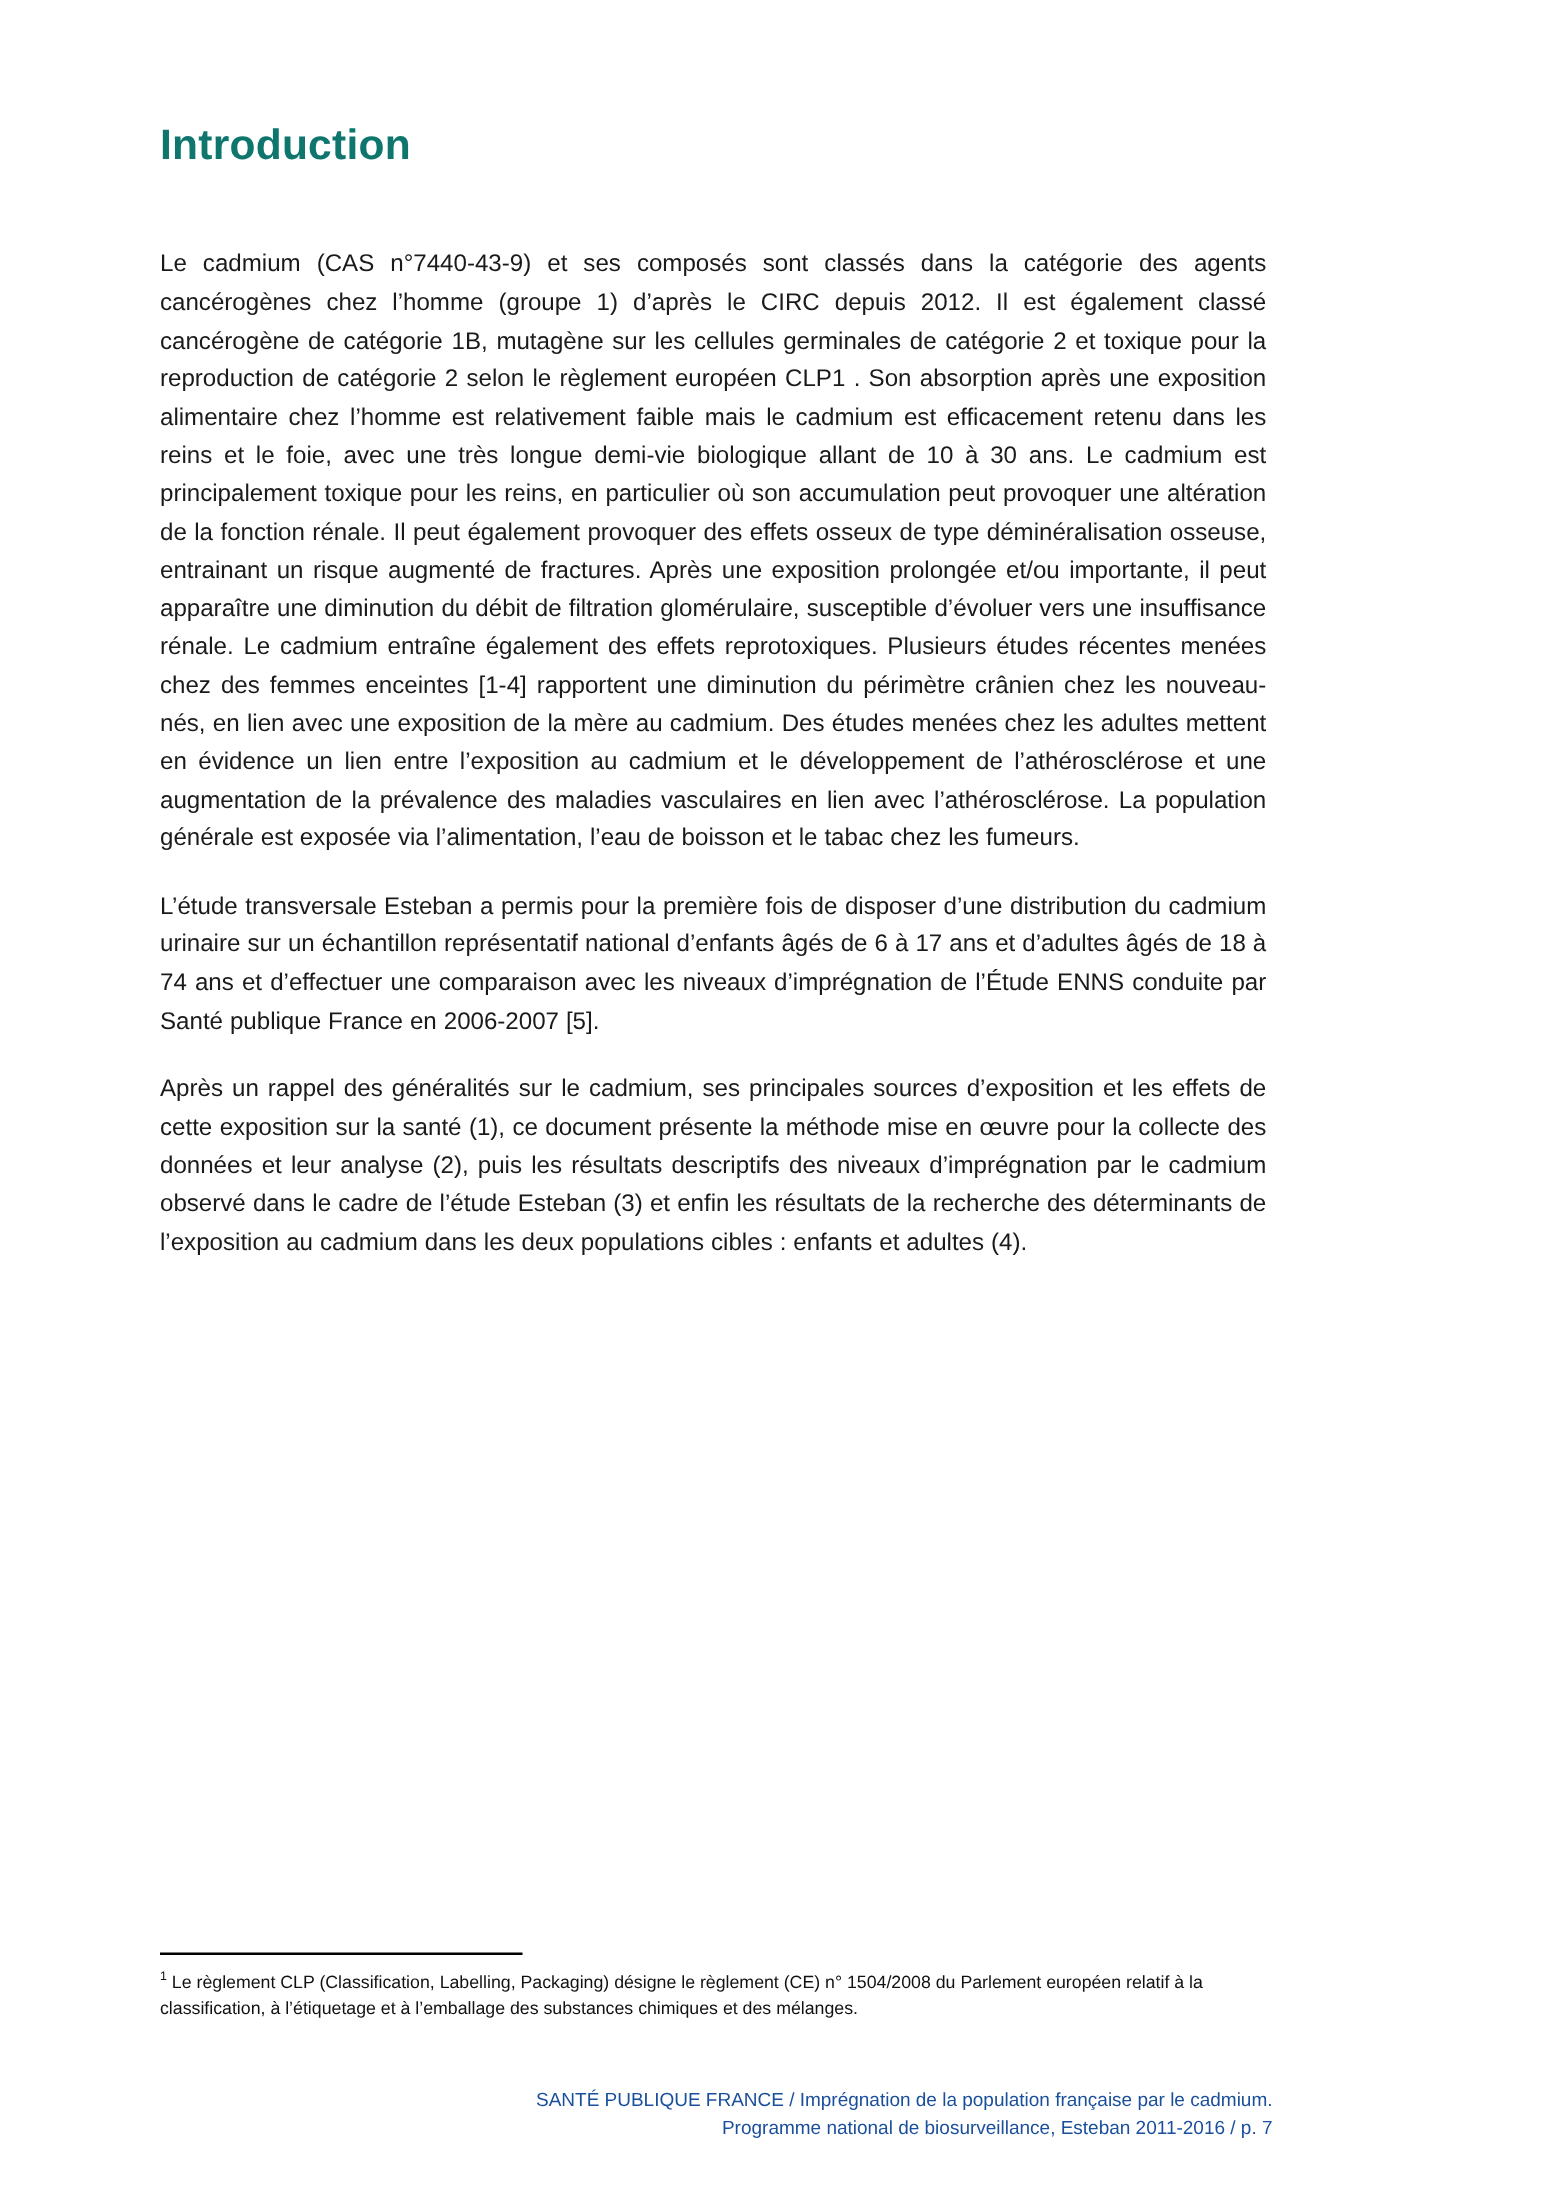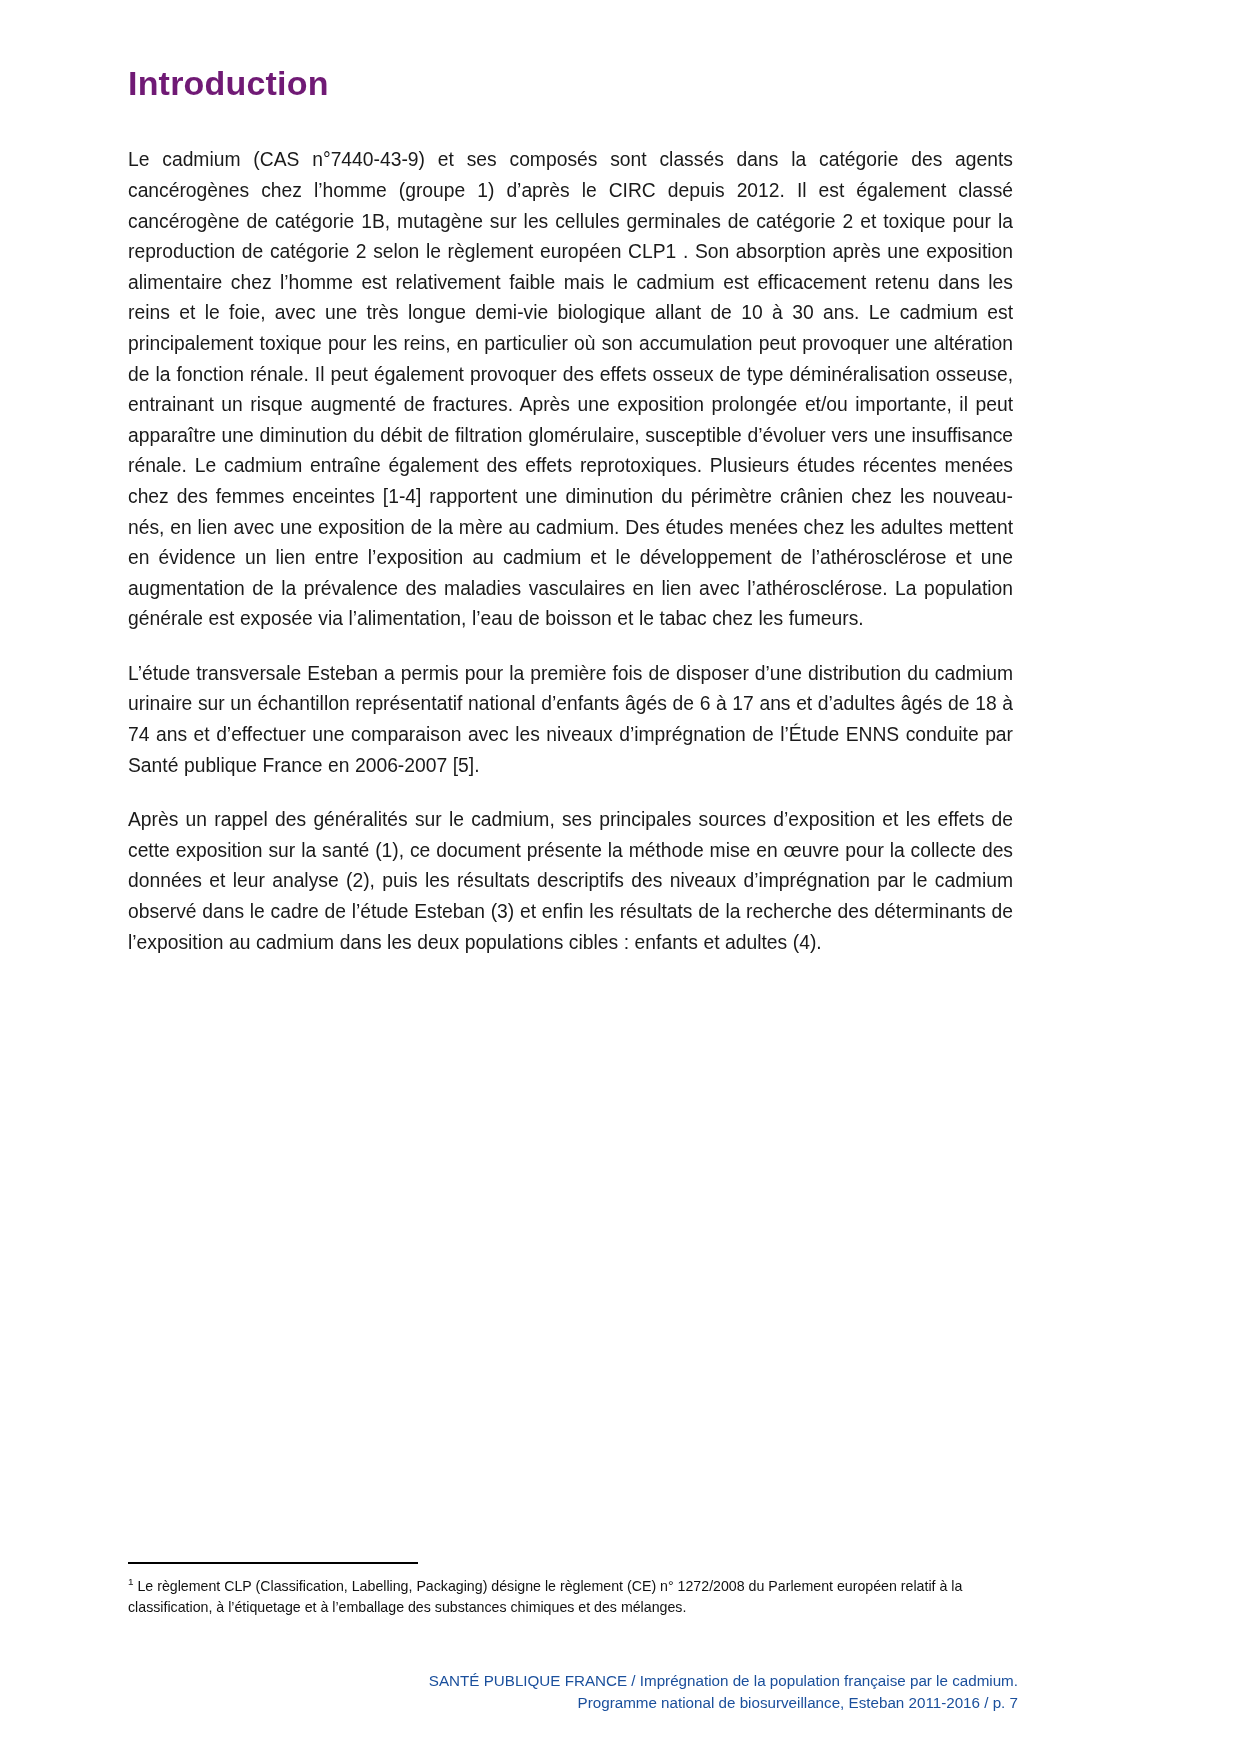"Introduction" .doc-title { color: #701a75 -> #0f766e; padding-top: 65px -> 98px }
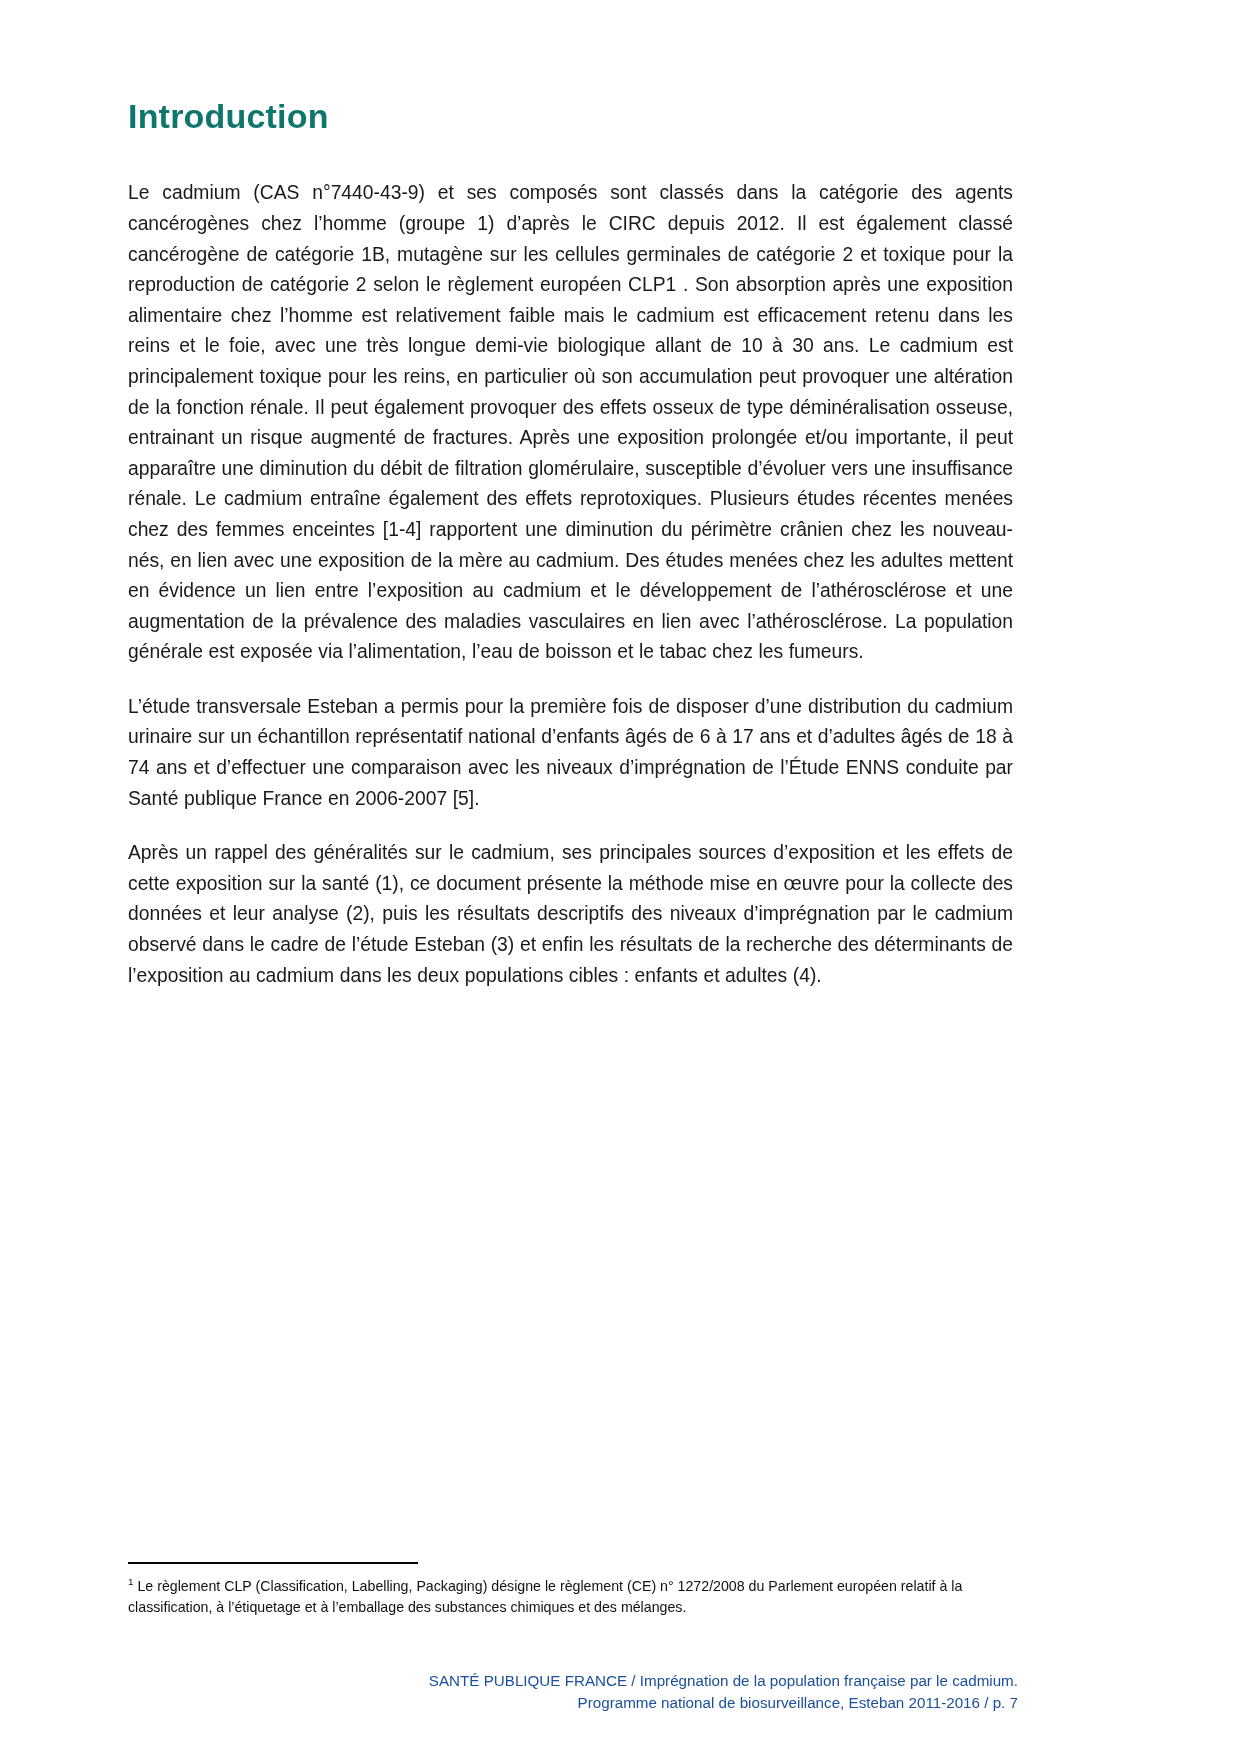"Le cadmium (CAS n°7440-43-9) et" .body-block { margin-top: 43px -> 62px }
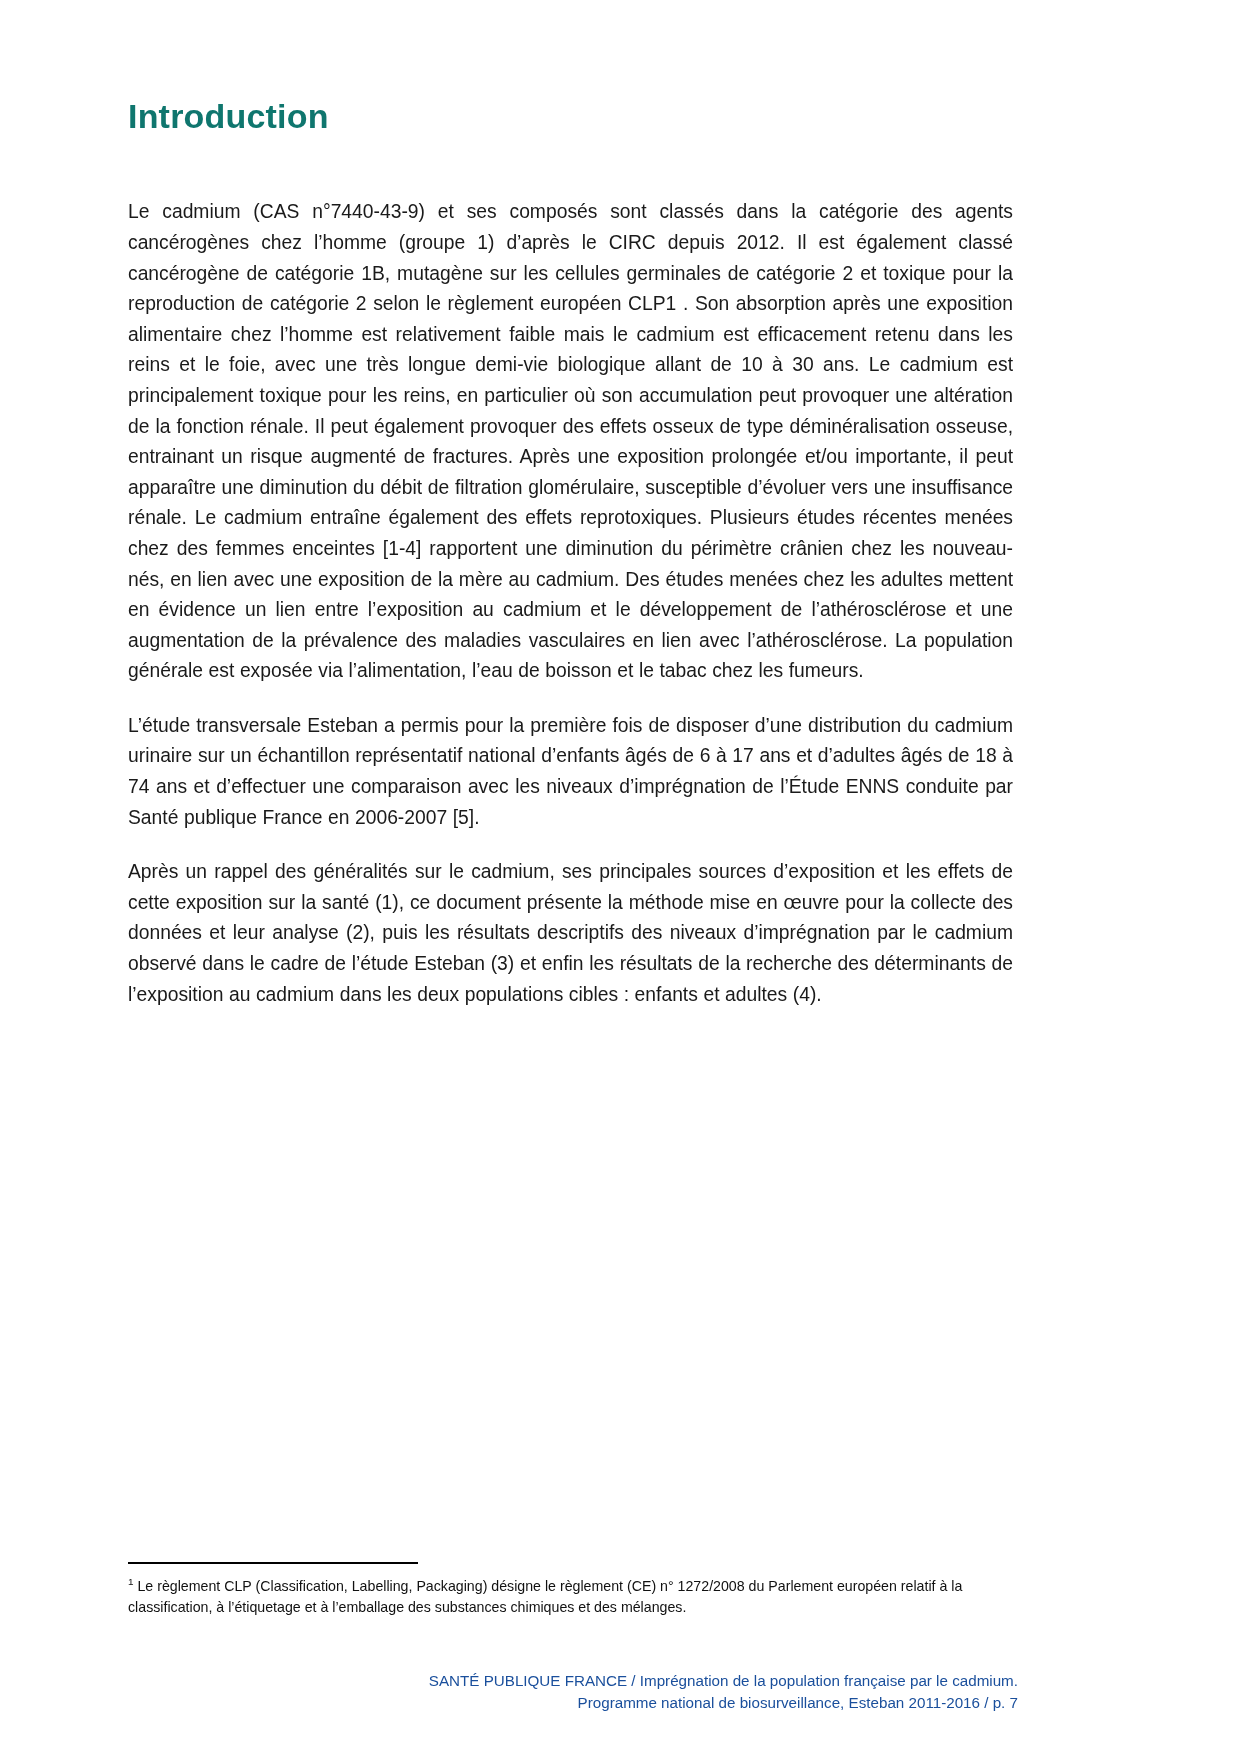"Le règlement CLP (Classification," span { text: 1272/2008 -> 1504/2008 }
